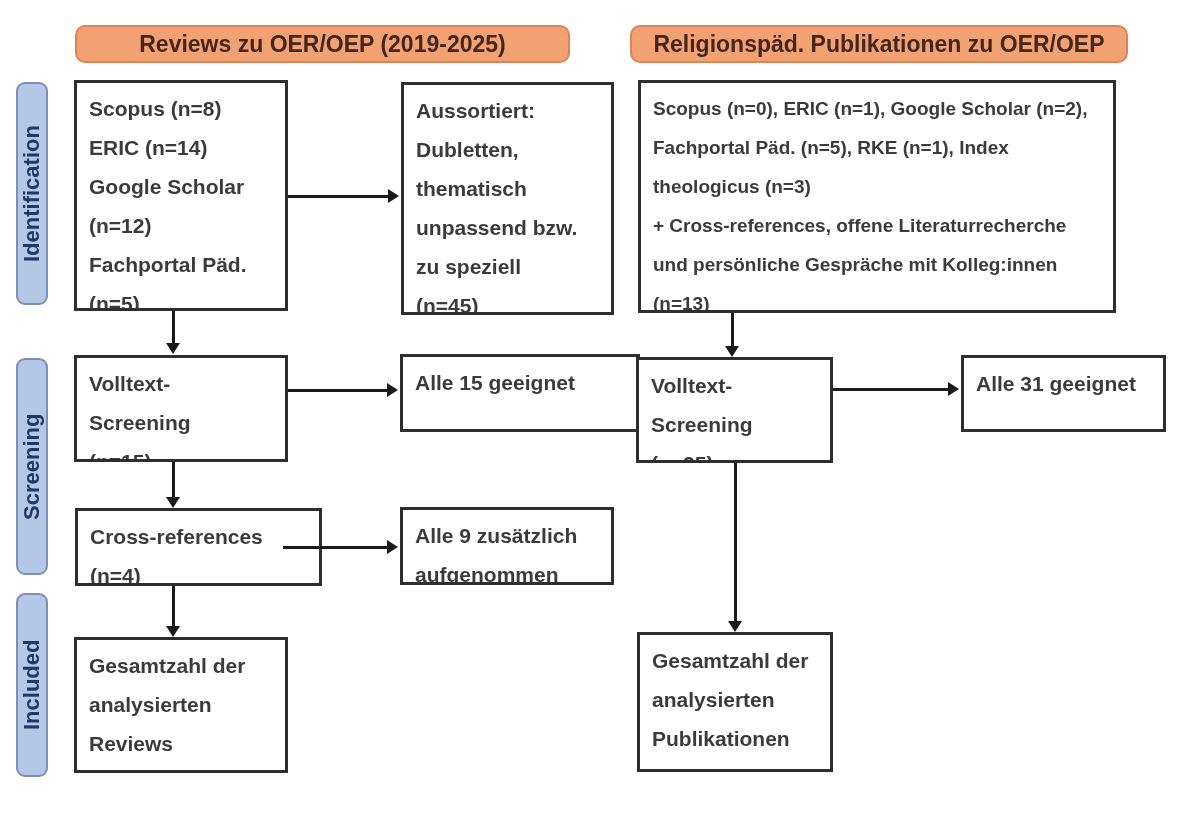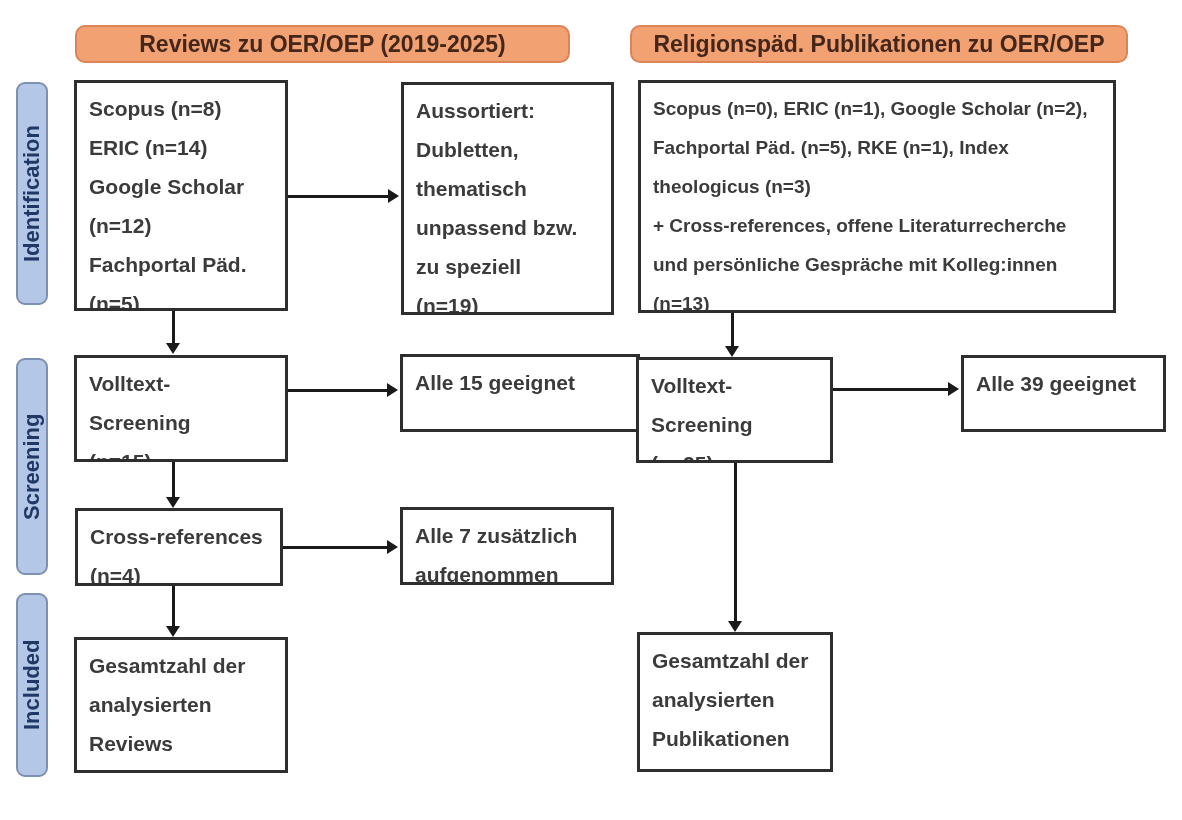"Aussortiert:" div.flow-box { text: 19 -> 45 }
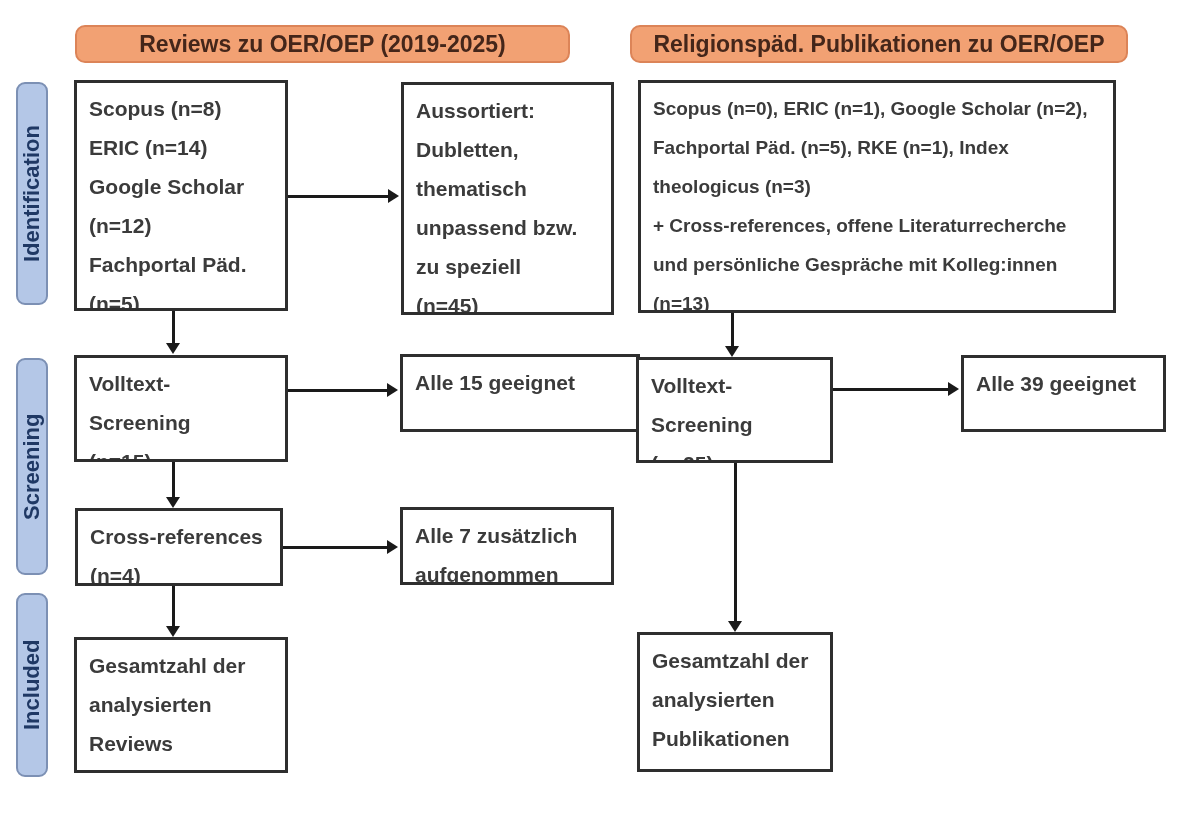"Alle 39 geeignet" div.flow-box { text: 39 -> 31 }
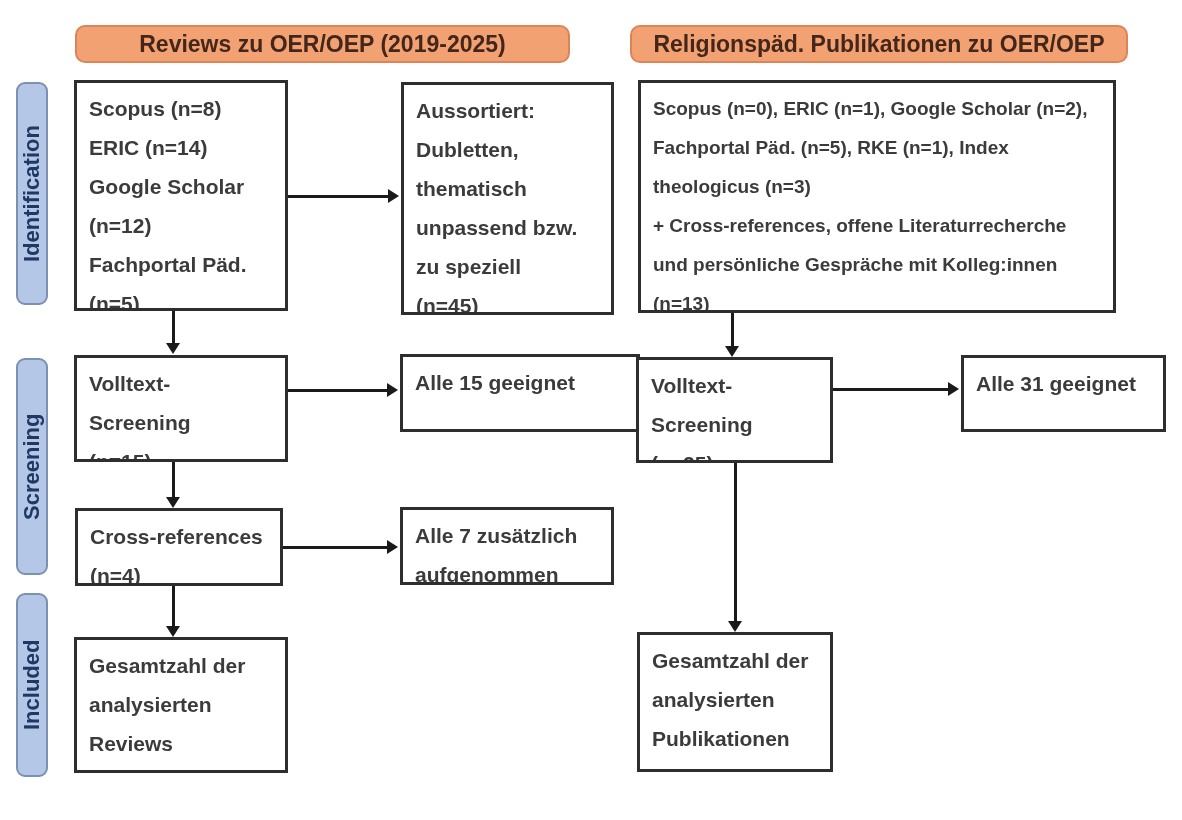"Cross-references" div.flow-box { width: 208px -> 247px }
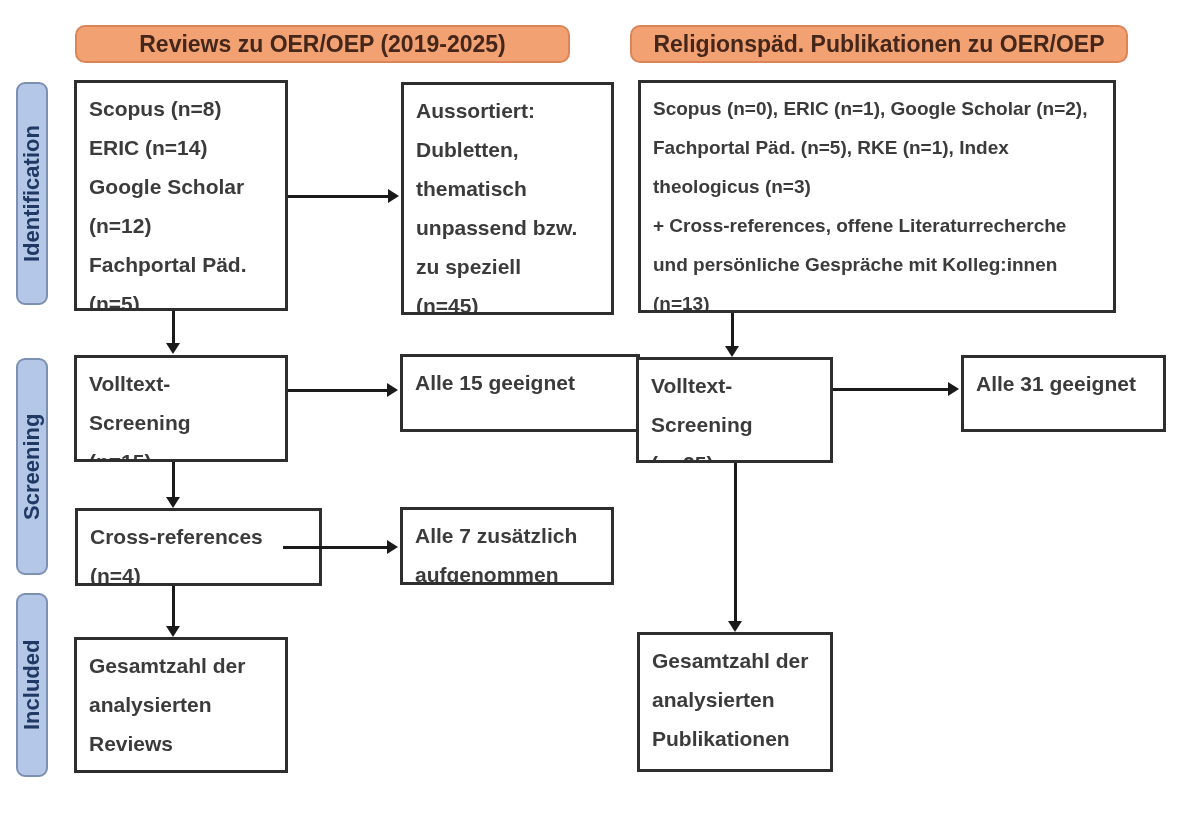"Alle 7 zusätzlich" div.flow-box { text: 7 -> 9 }
